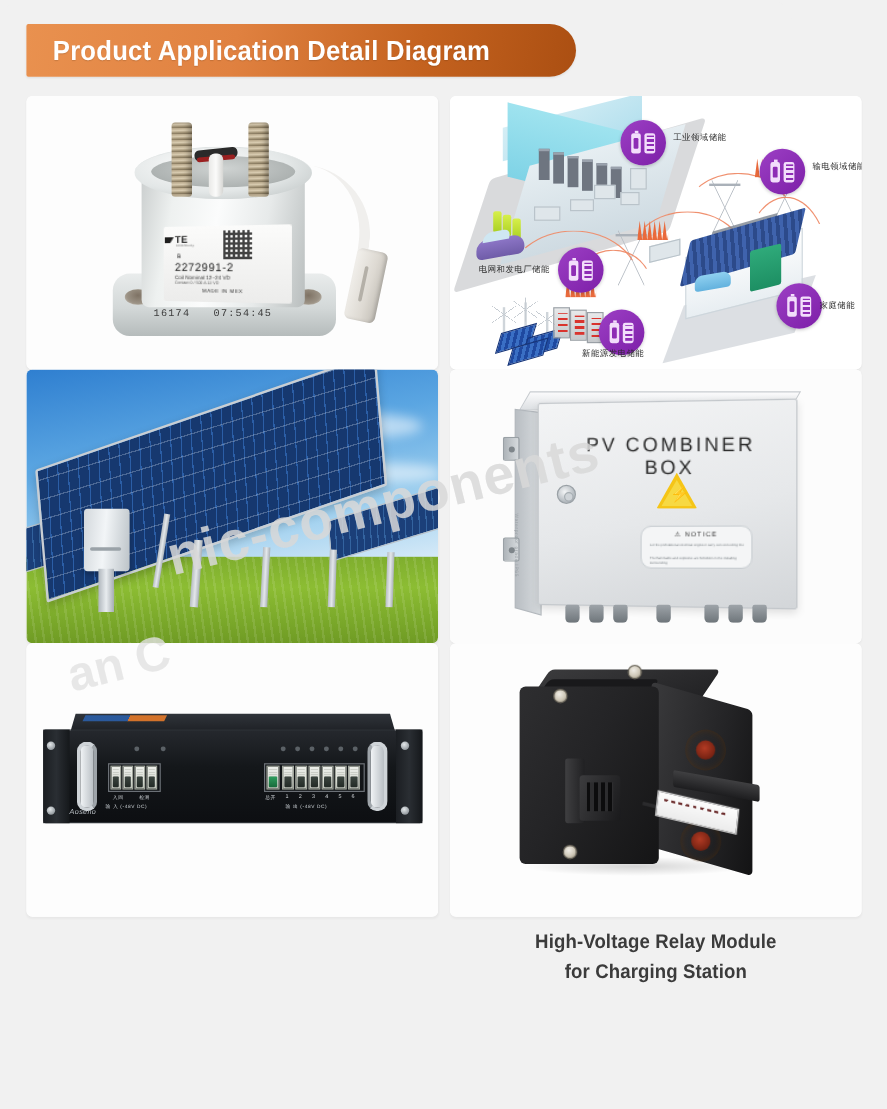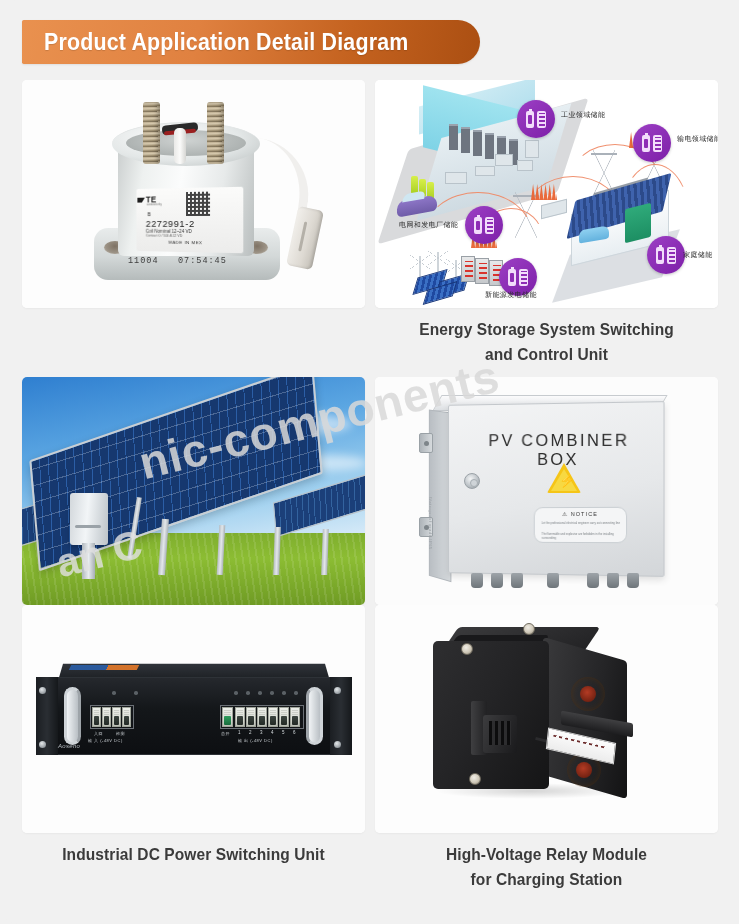"11004" div.ct-code { text: 11004 -> 16174 }
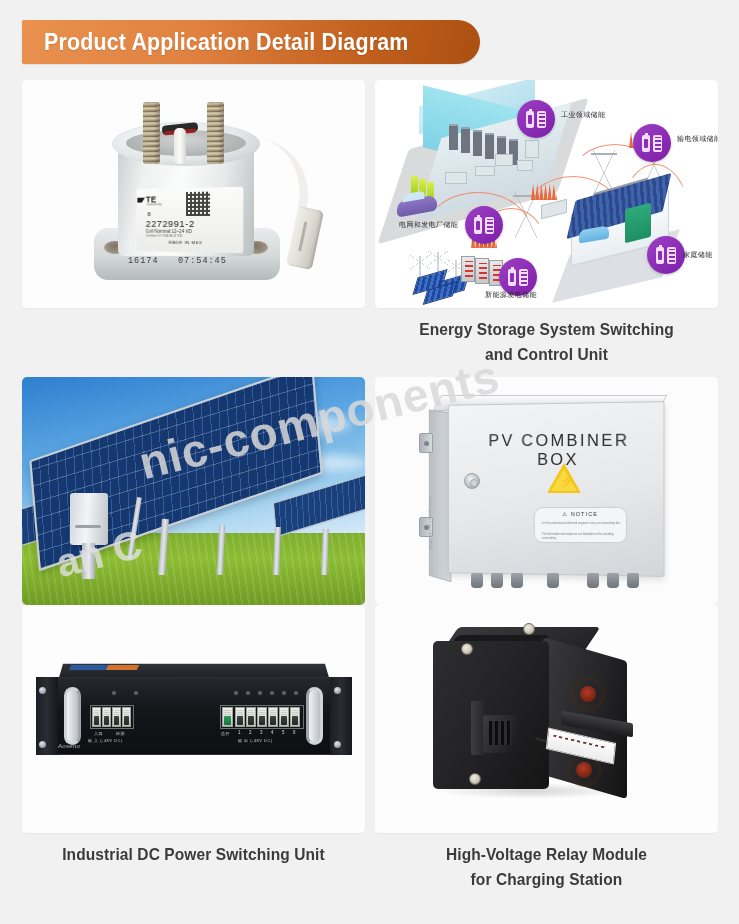"Energy Storage System Switching" div.caption { html: <div> <span>Energy Storage System Switching</span> <span>and Control Unit</span> </div> -> none }
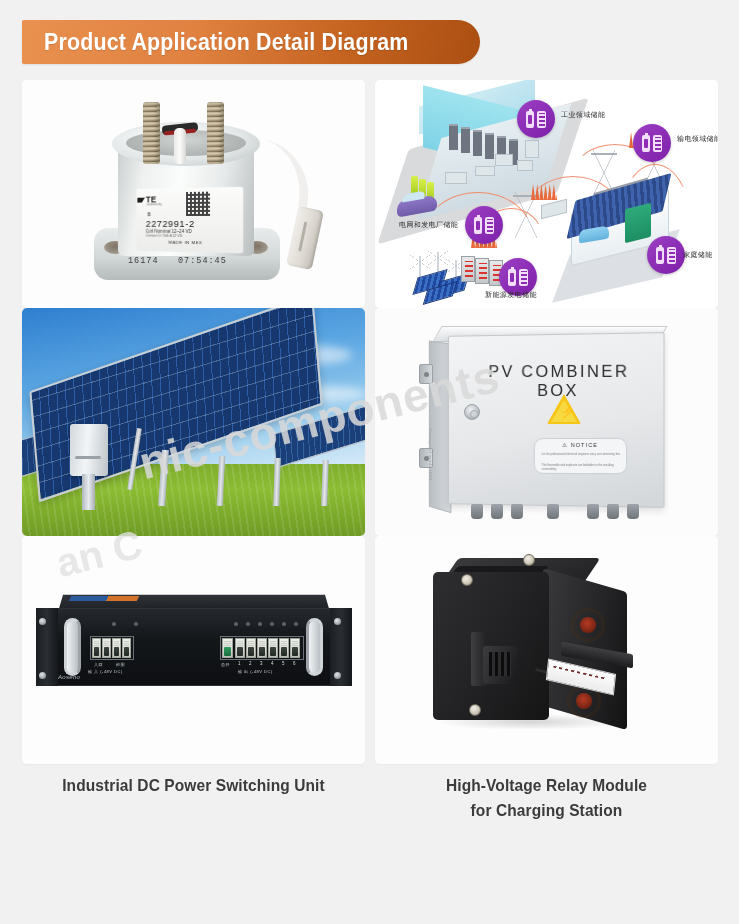"Industrial DC Power Switching Unit" div.caption { html: <div> <span>Industrial DC Power Switching Unit</span> </div> -> none }
